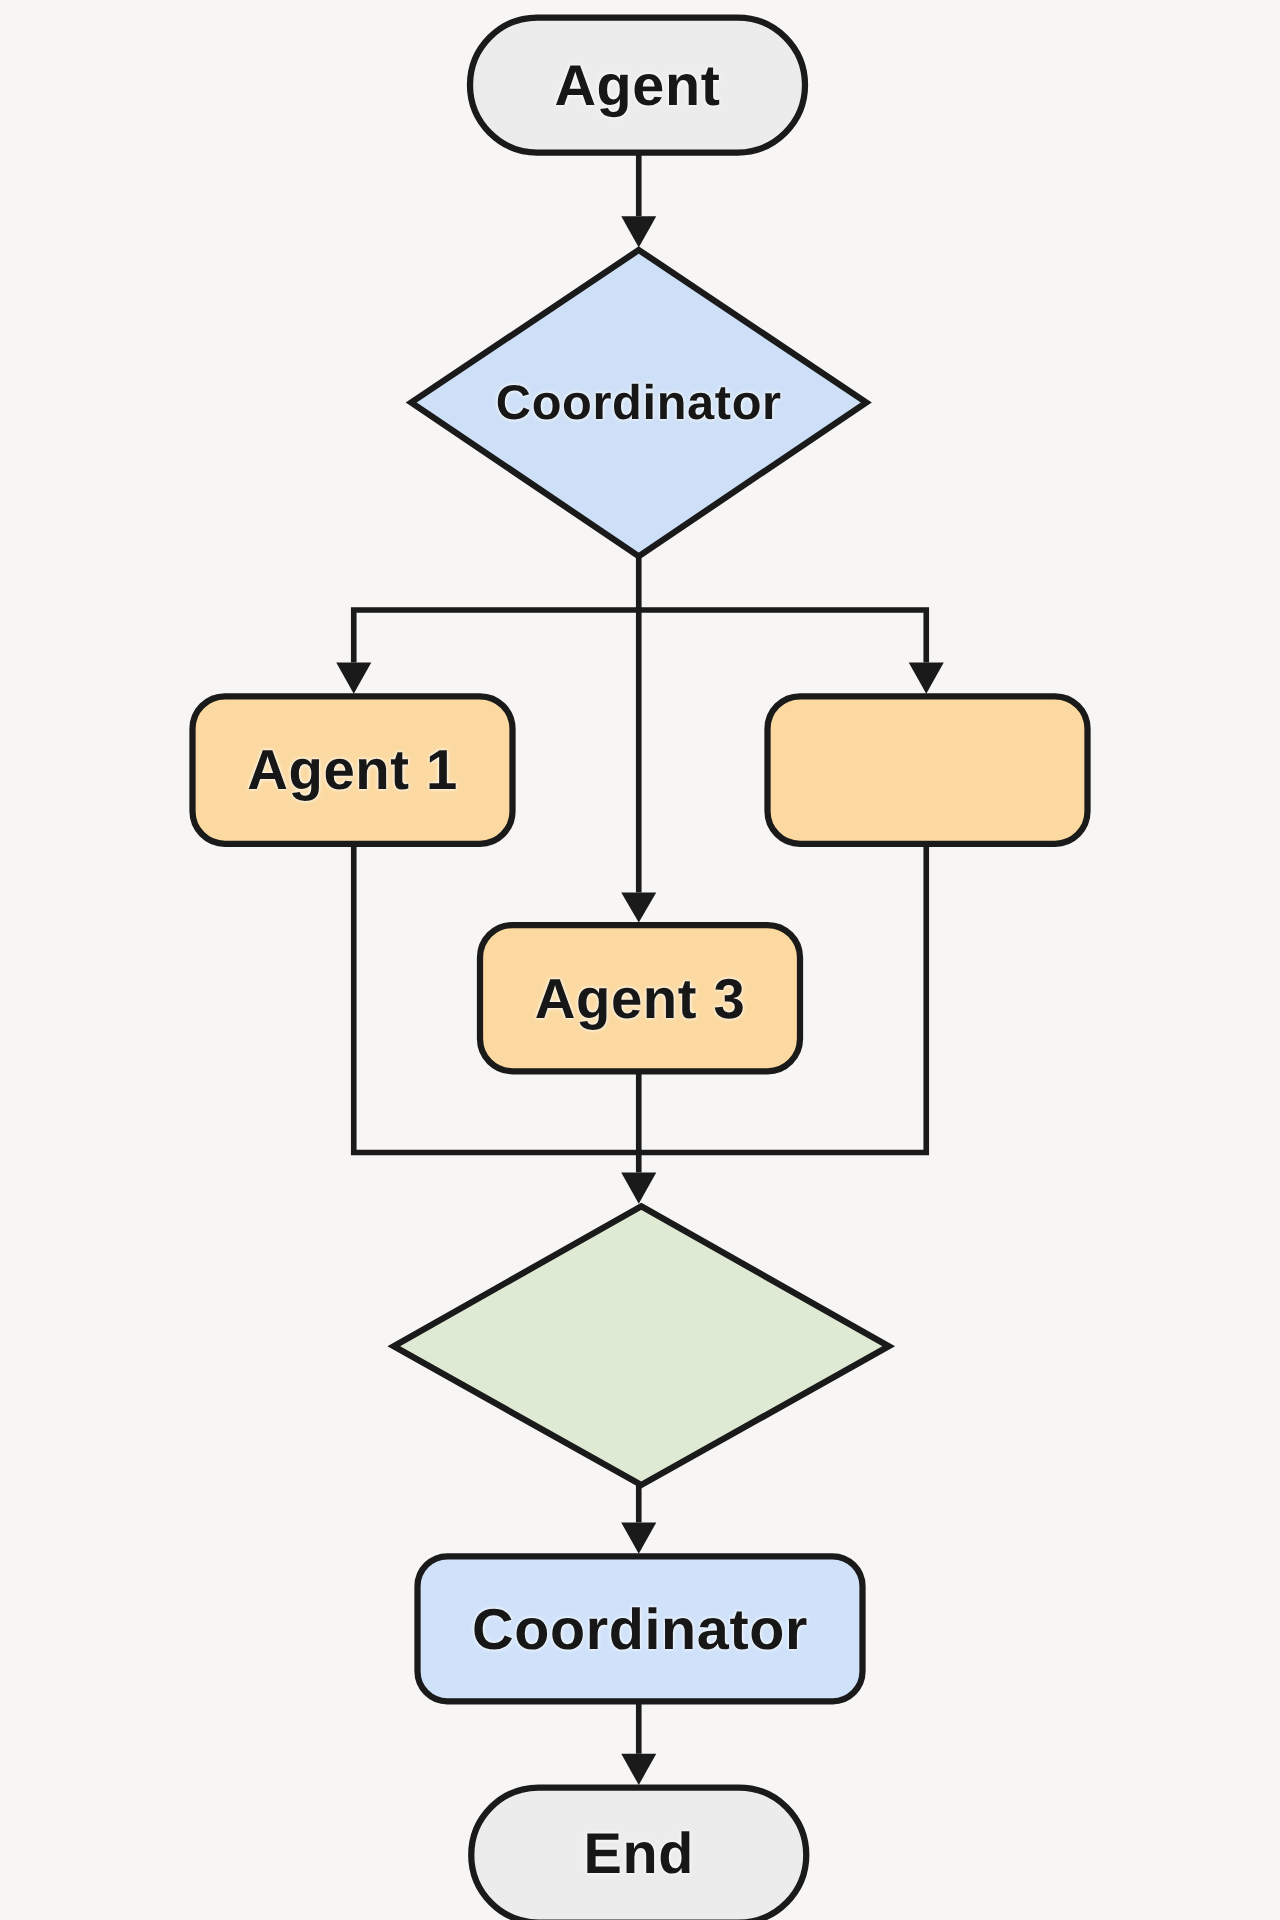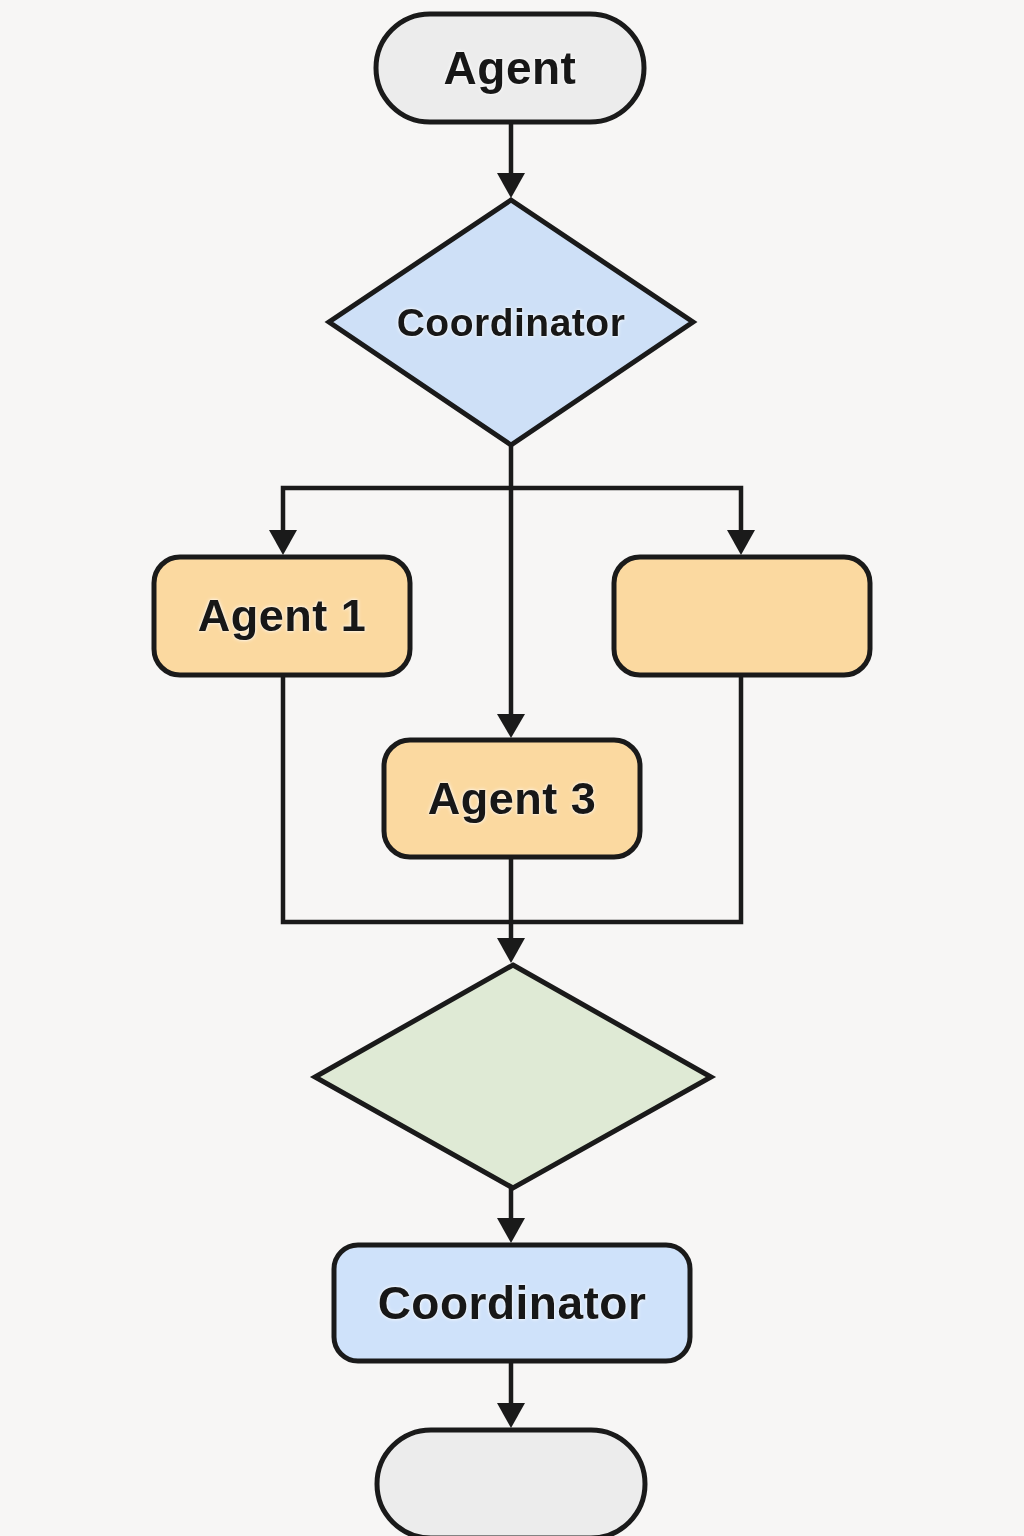"End" div.node-label { html: none -> <div>End</div> }
